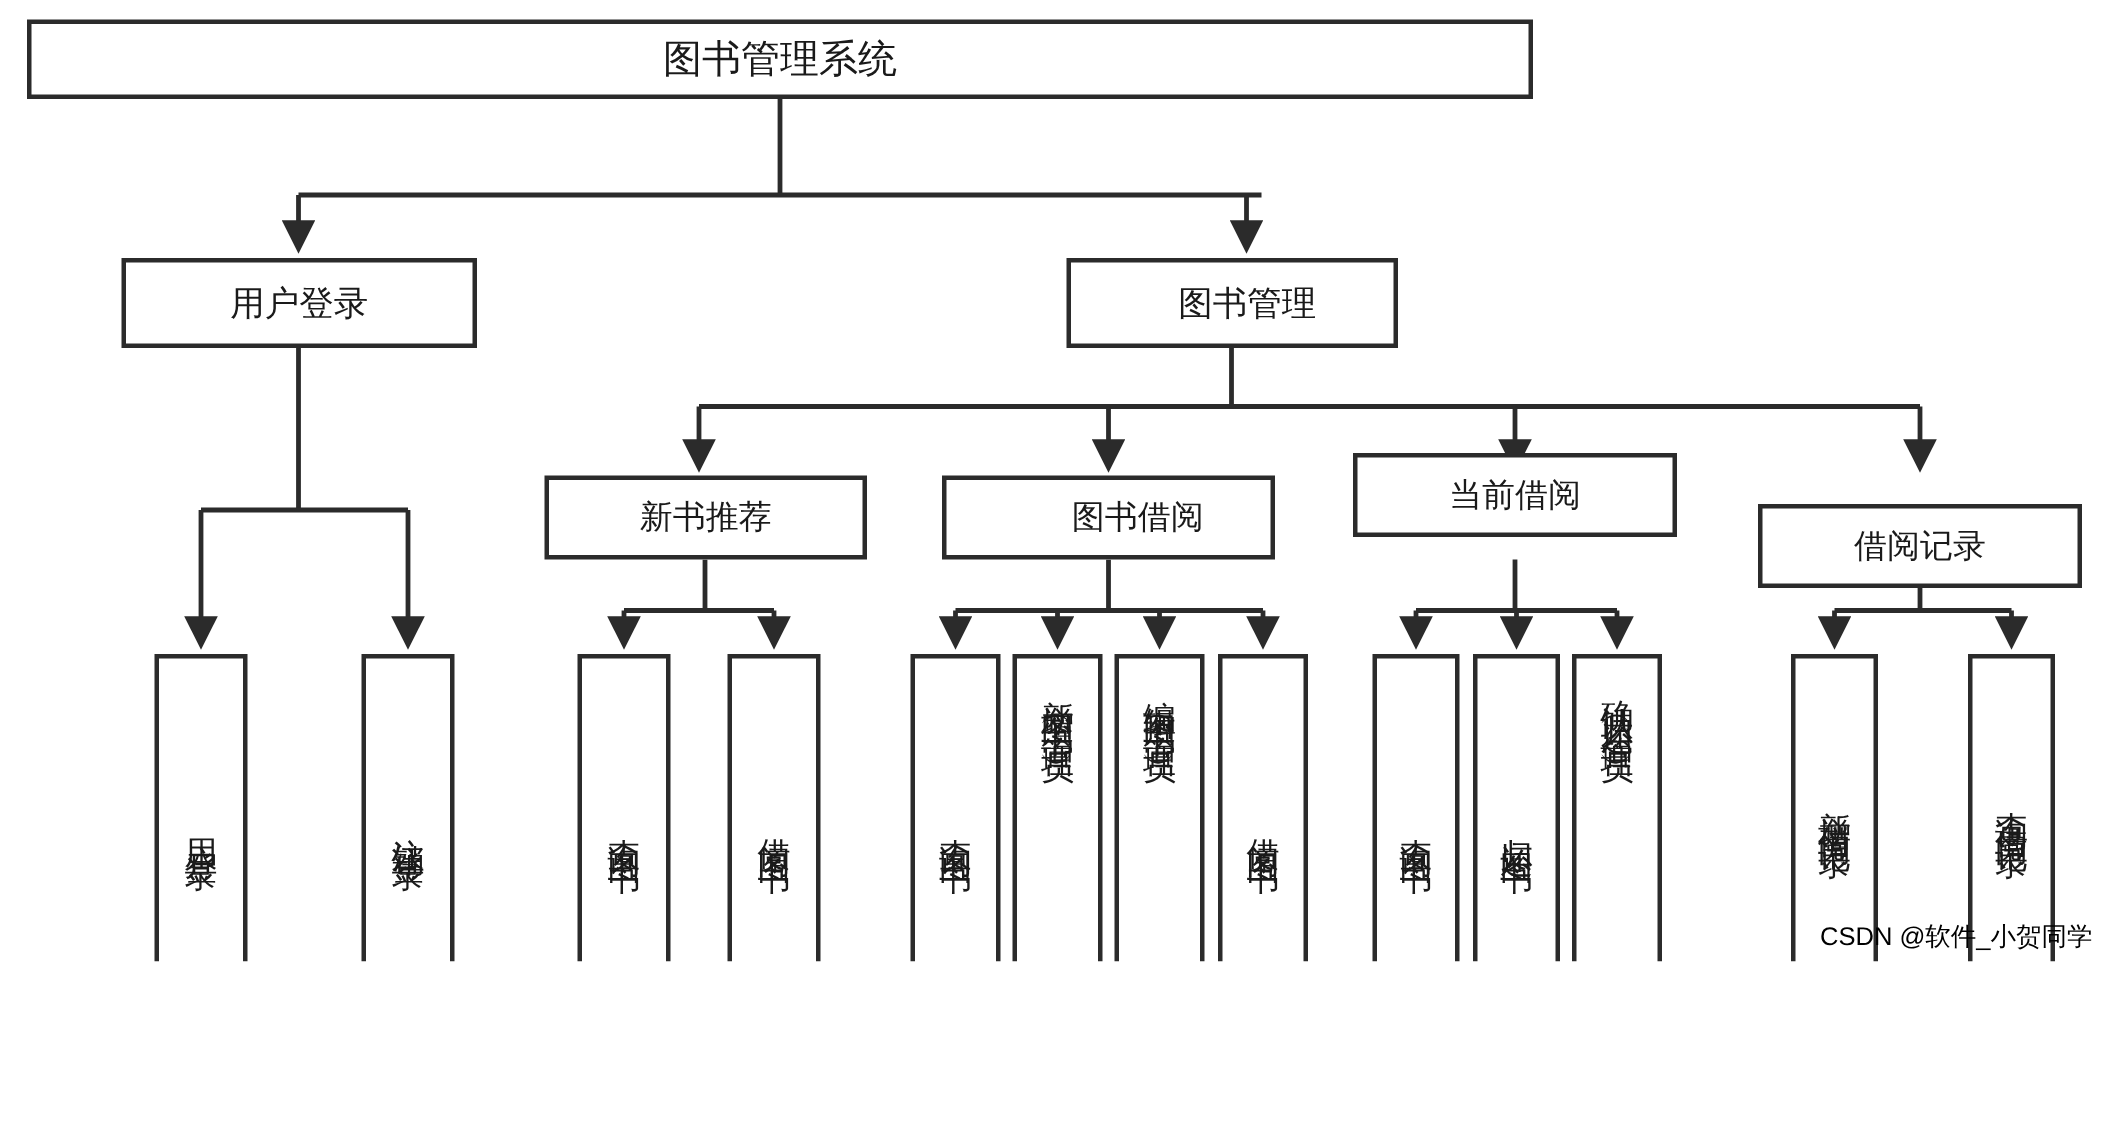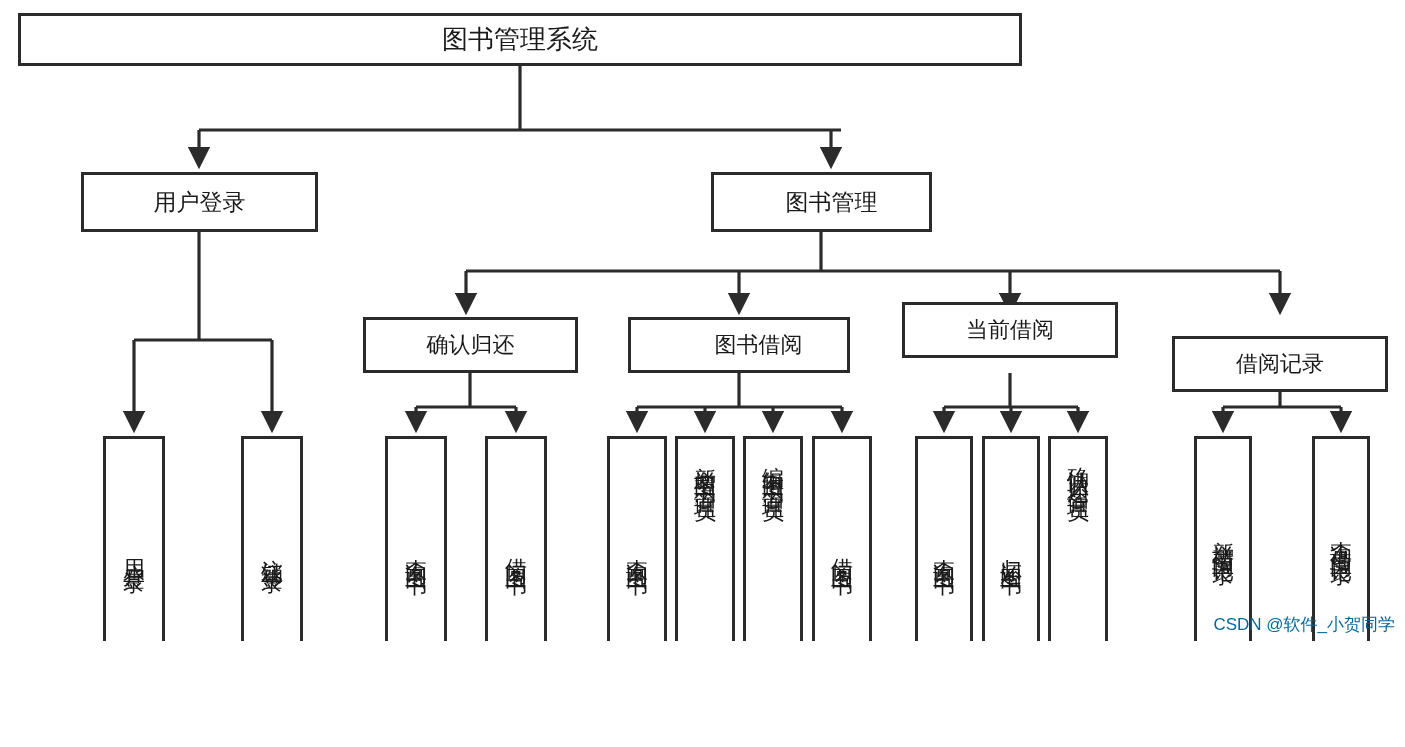"确认归还" span { text: 确认归还 -> 新书推荐 }
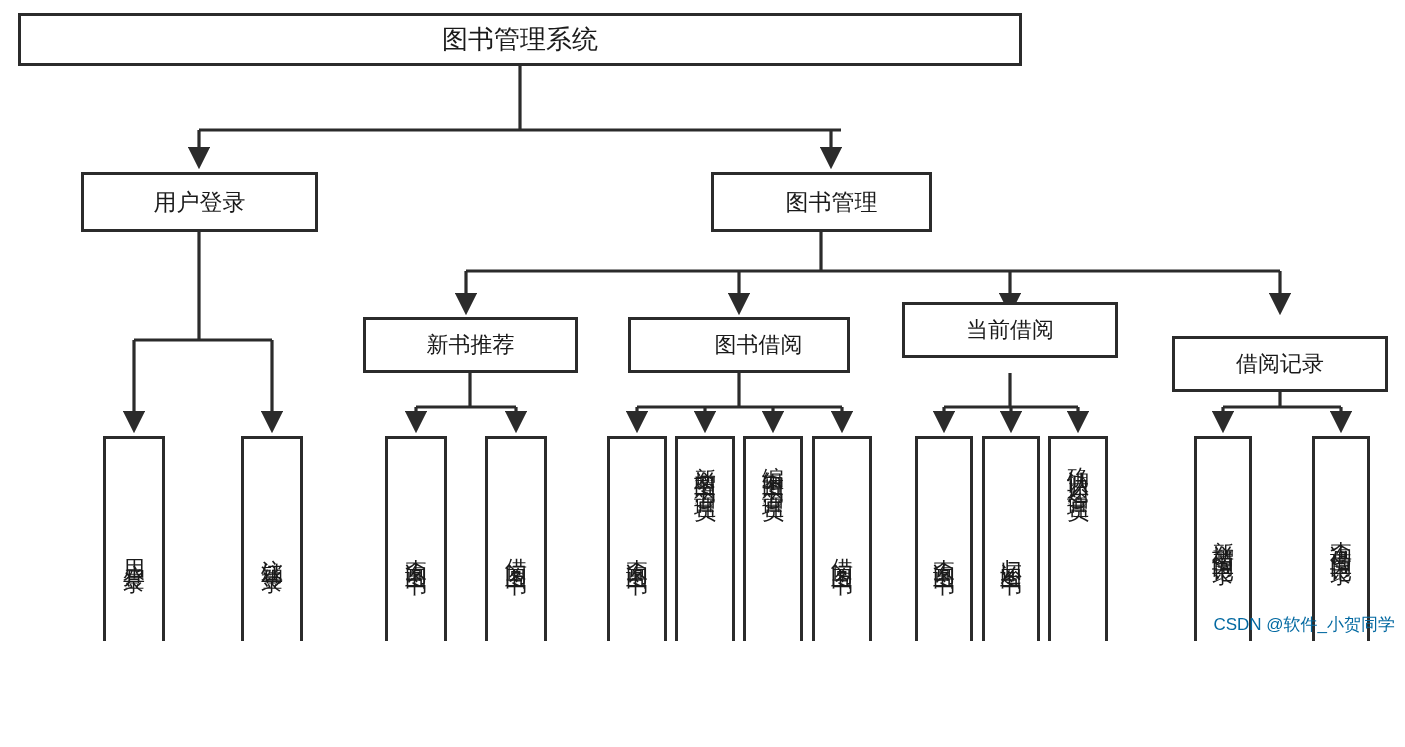"CSDN @软件_小贺同学" .watermark { color: #0369a1 -> #000000 }
